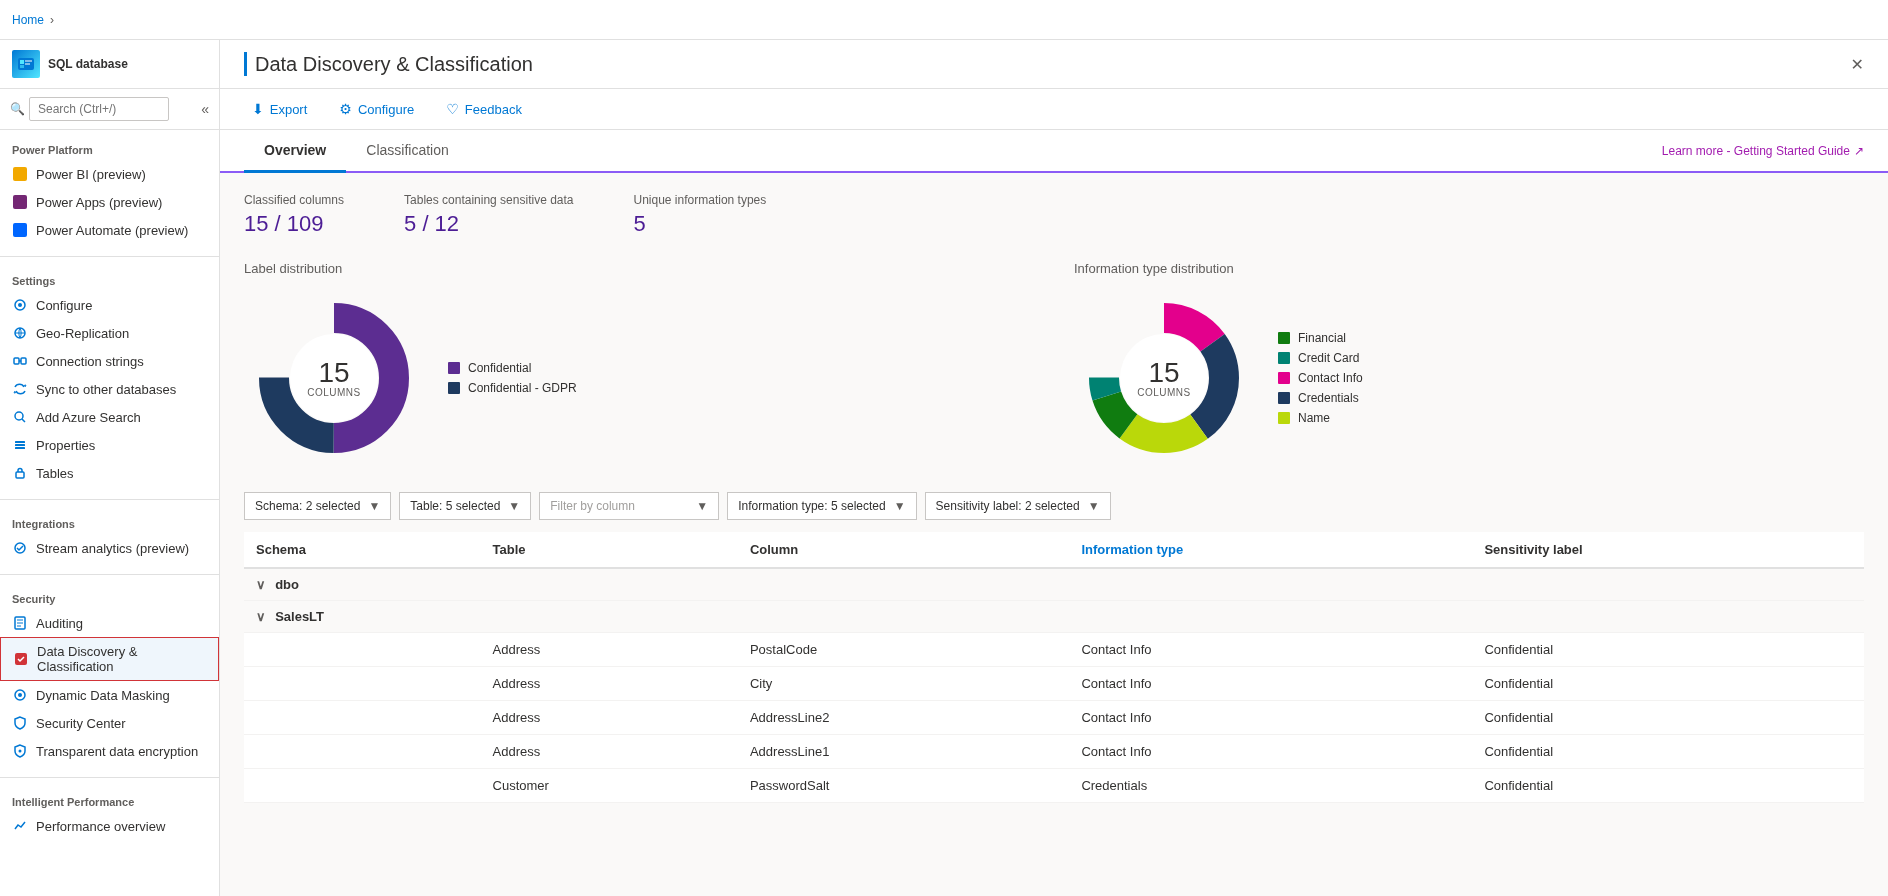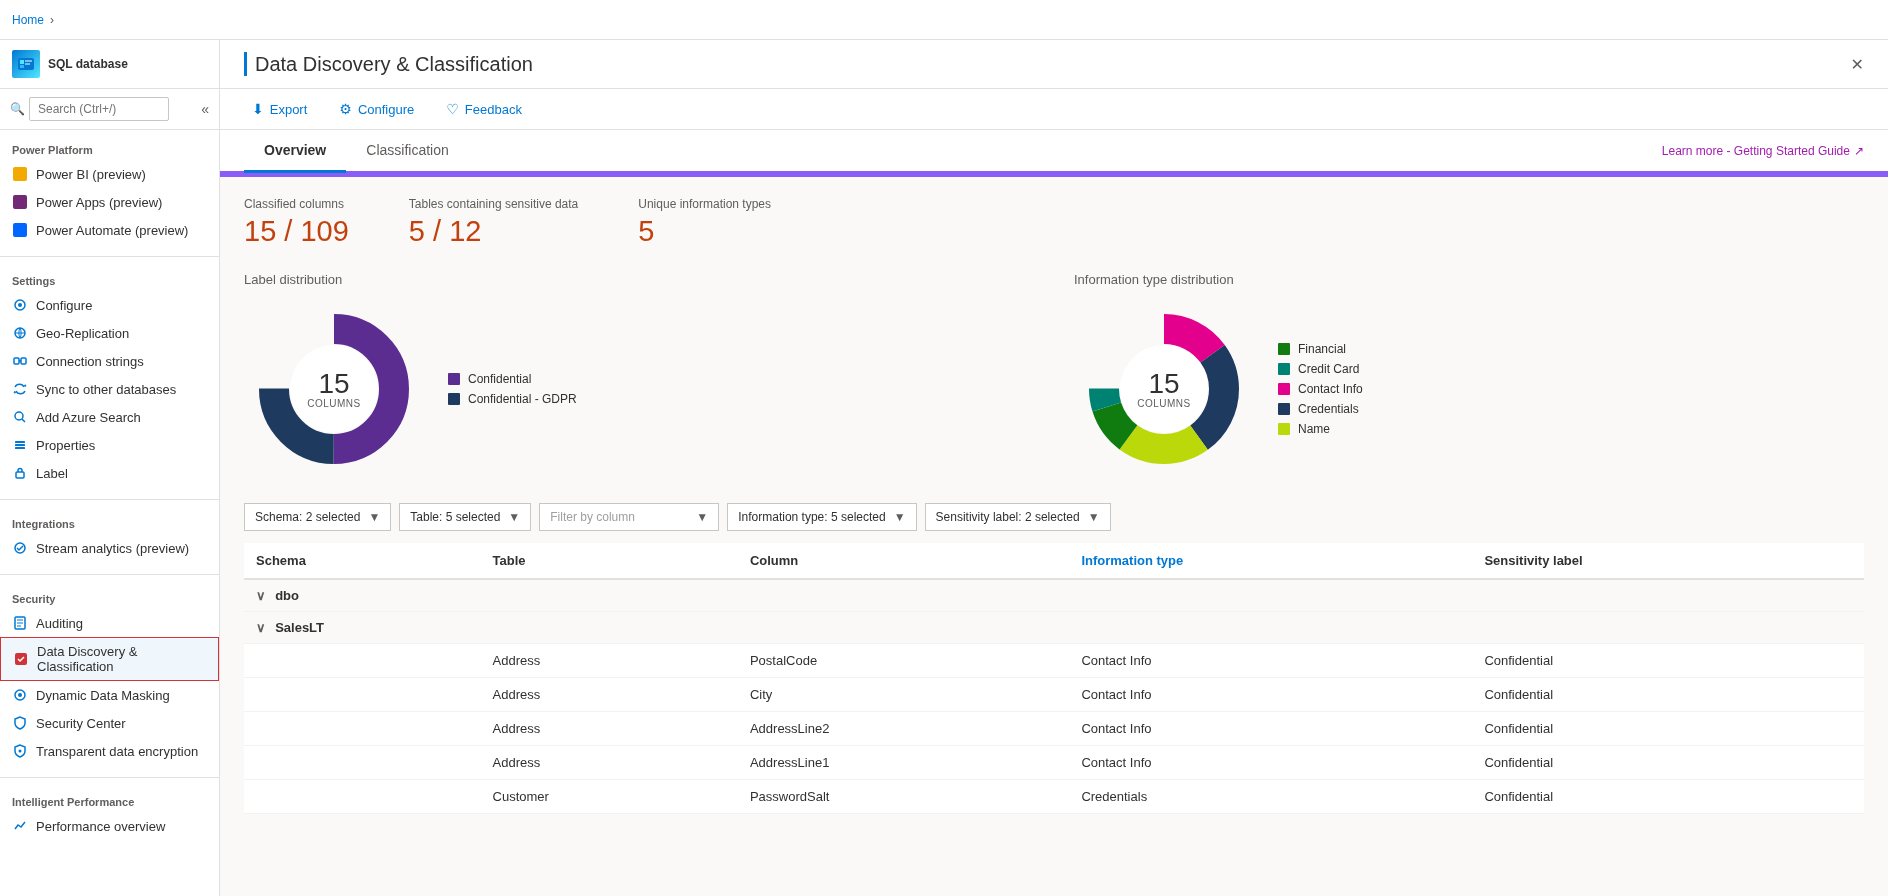"Overview" .tabs-bar { border-bottom: 6px solid #8b5cf6 -> 2px solid #8b5cf6 }
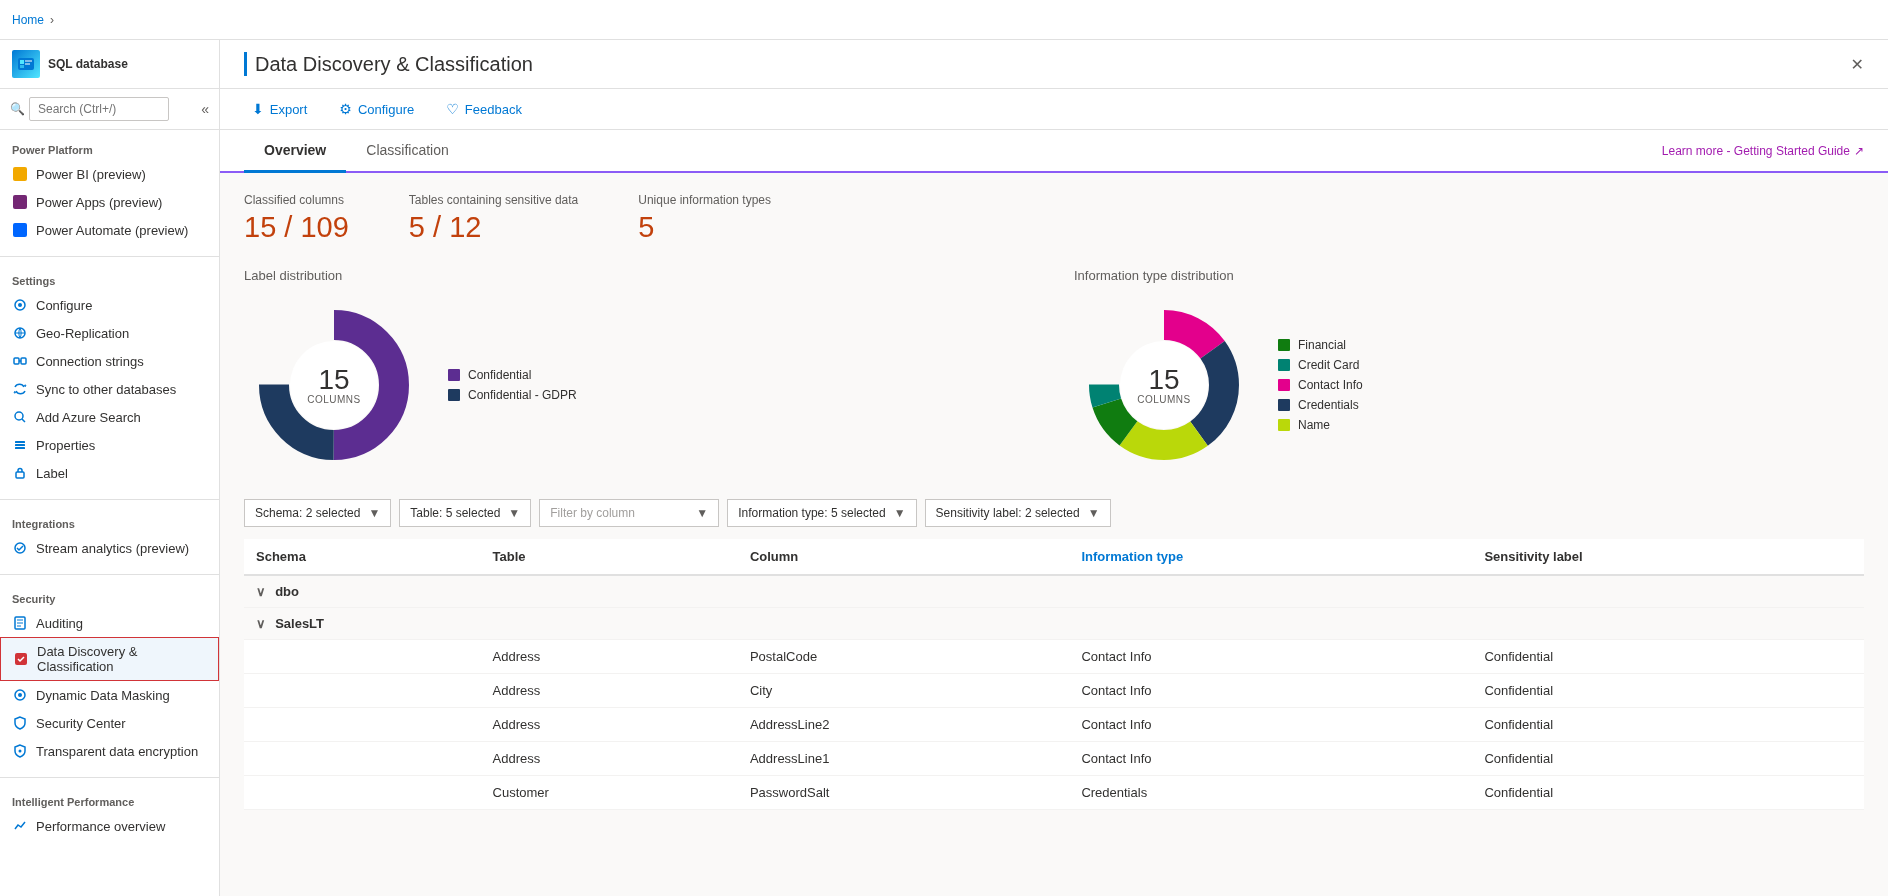"15 / 109" .stat-value { color: #c2410c -> #4c1d95; font-size: 29px -> 22px }
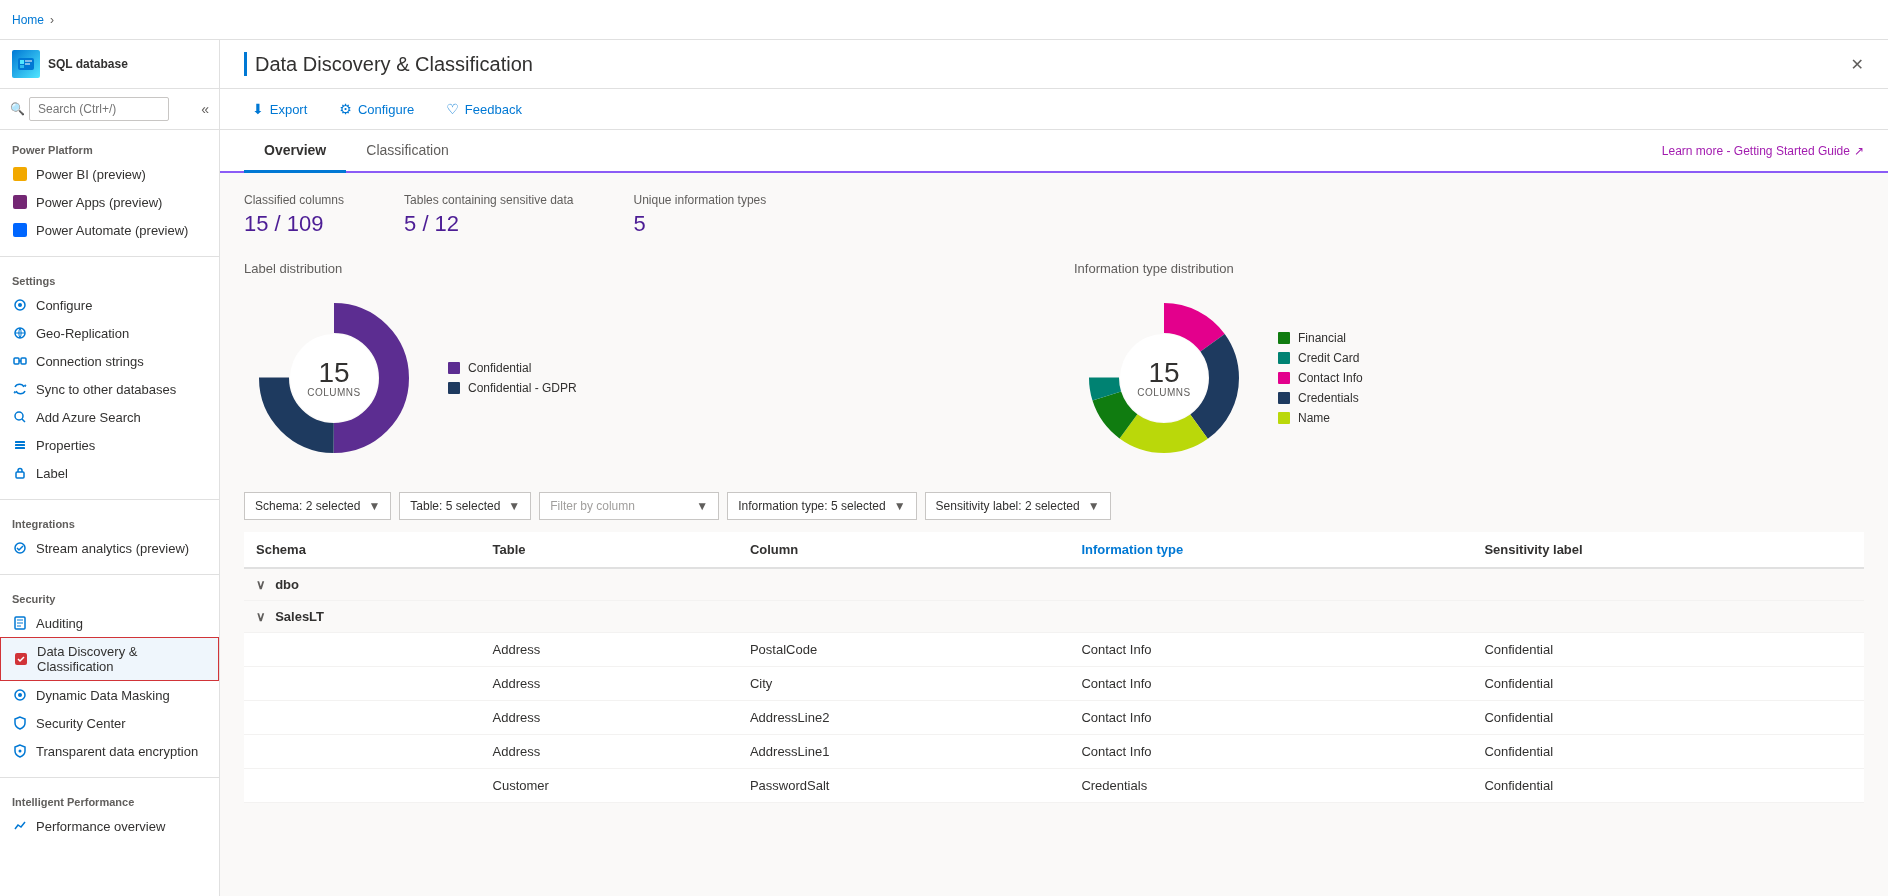"Label" span { text: Label -> Tables }
